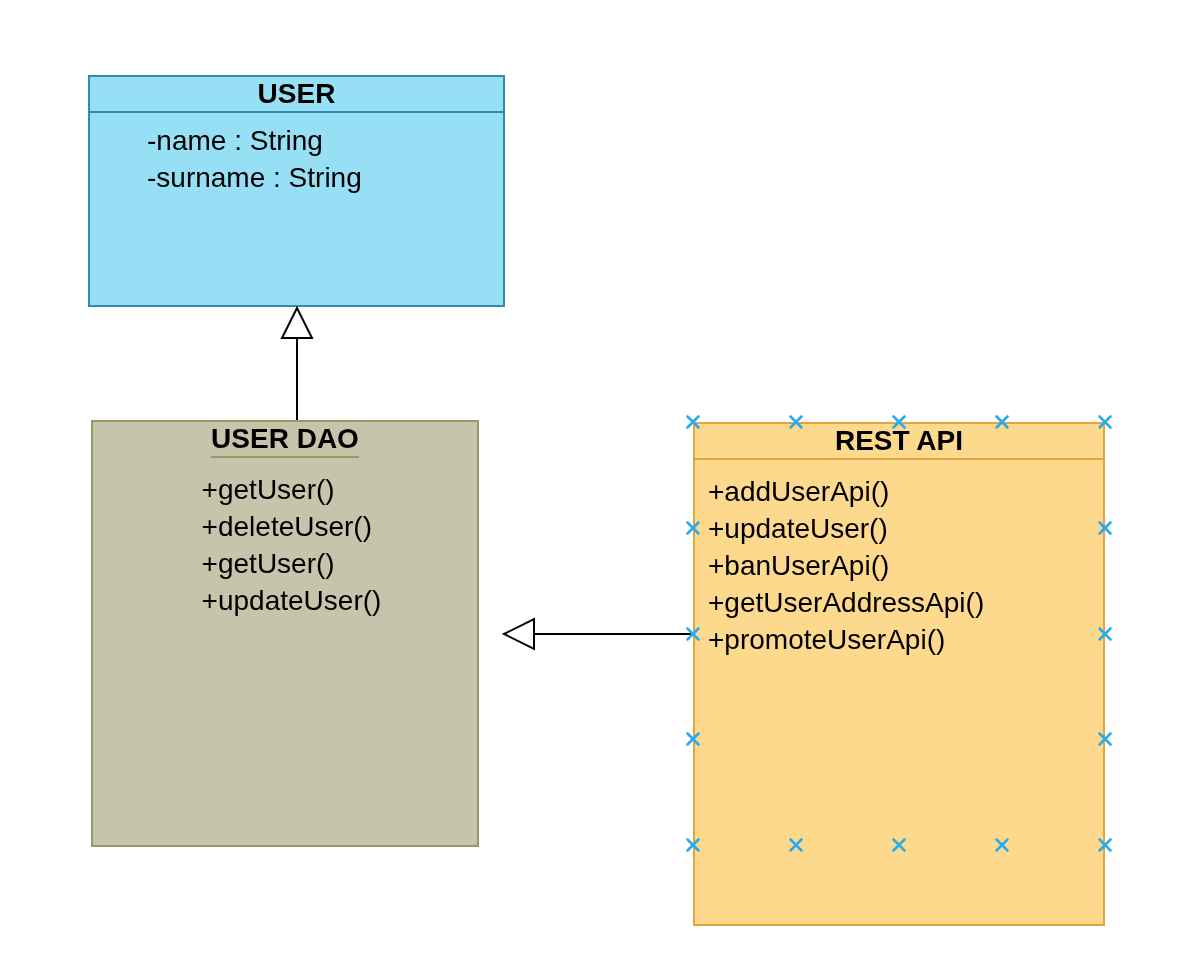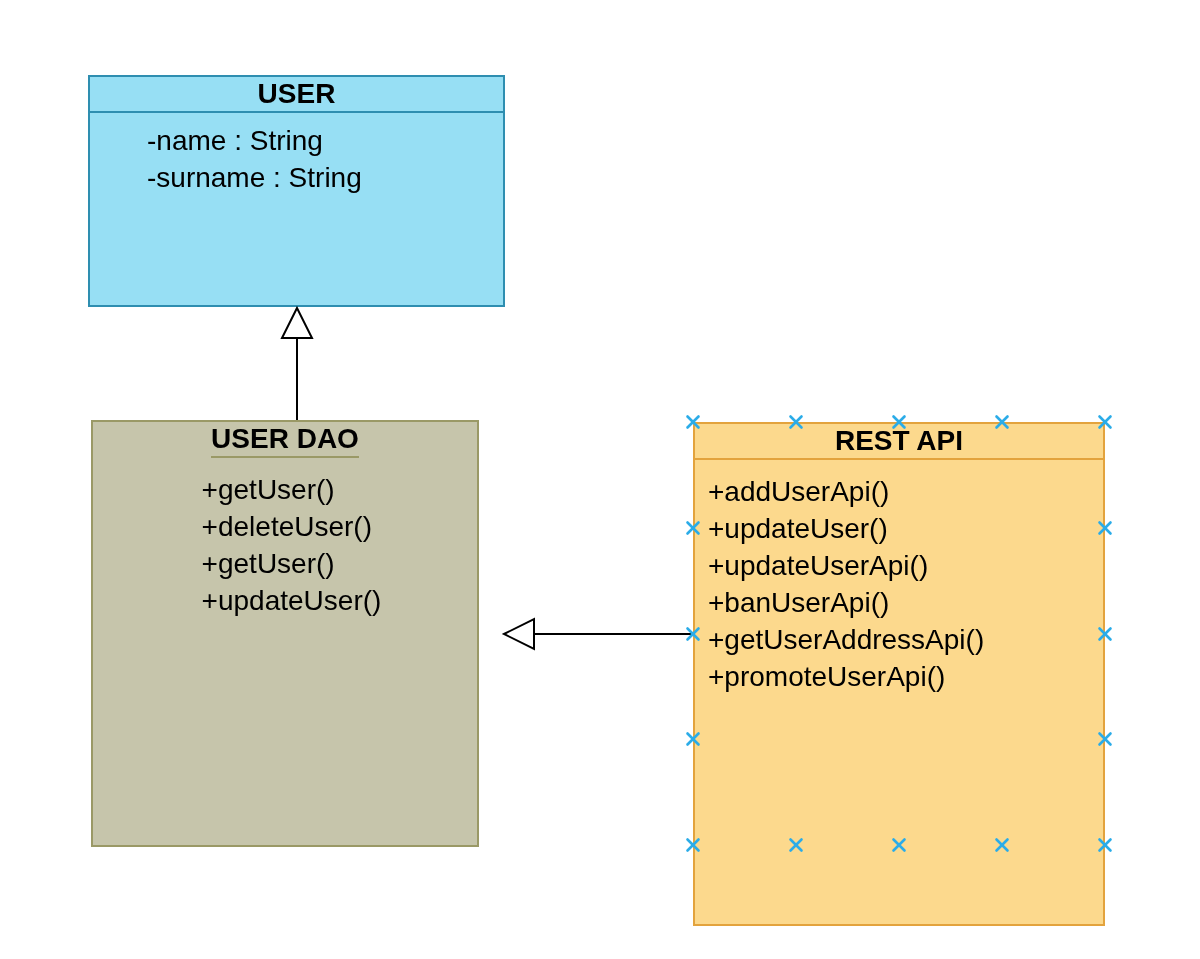"+updateUserApi()" li { html: <li>+updateUserApi()</li> -> none }
